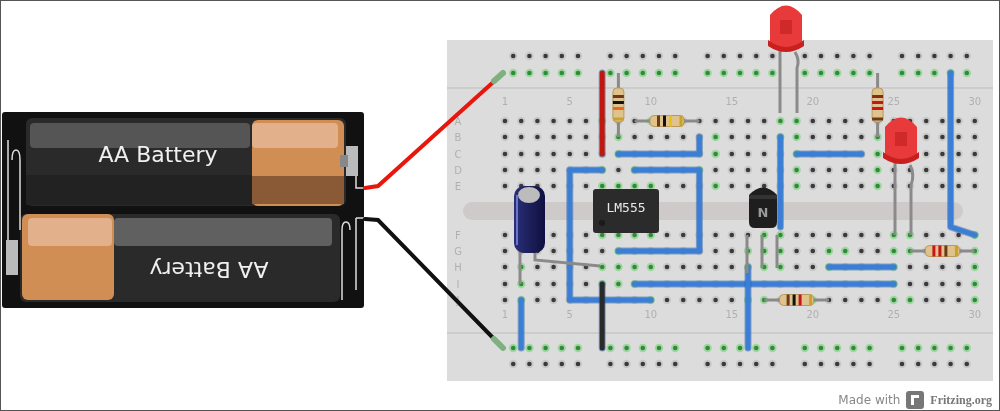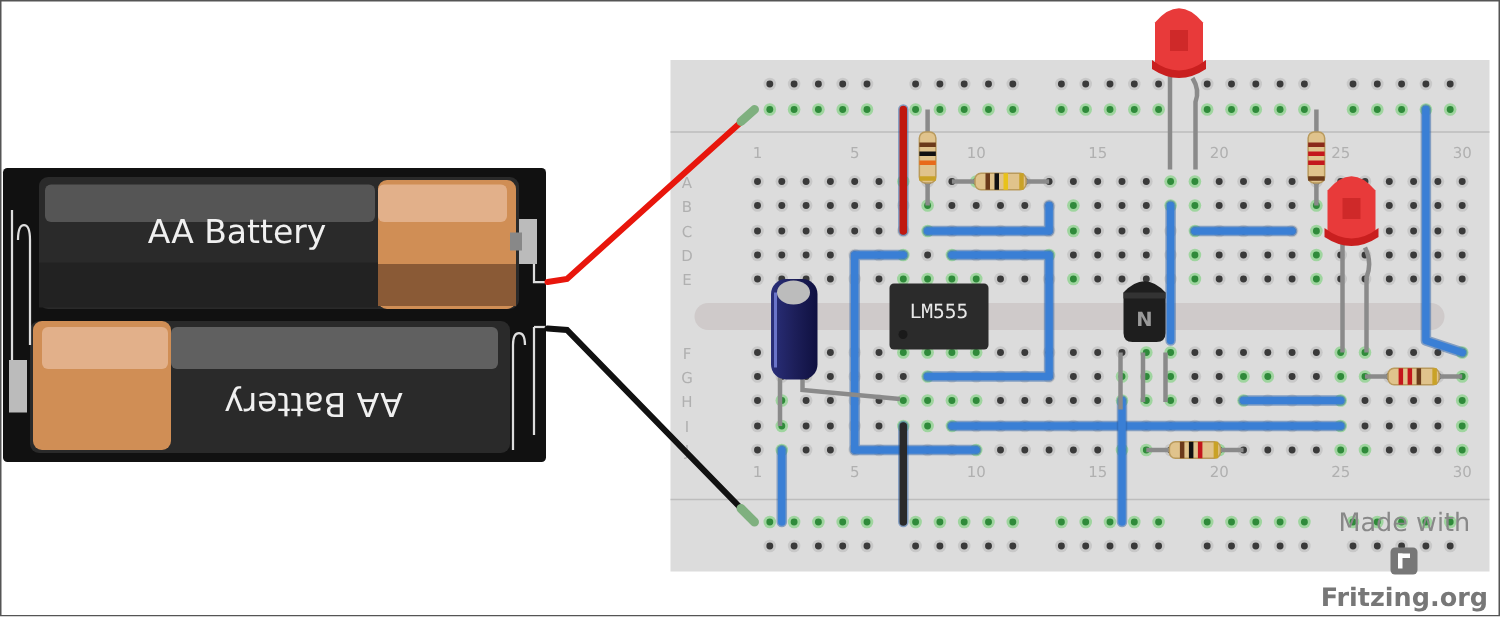"Made with" .credit { flex-direction: column -> none; font-size: 17px -> 12px }
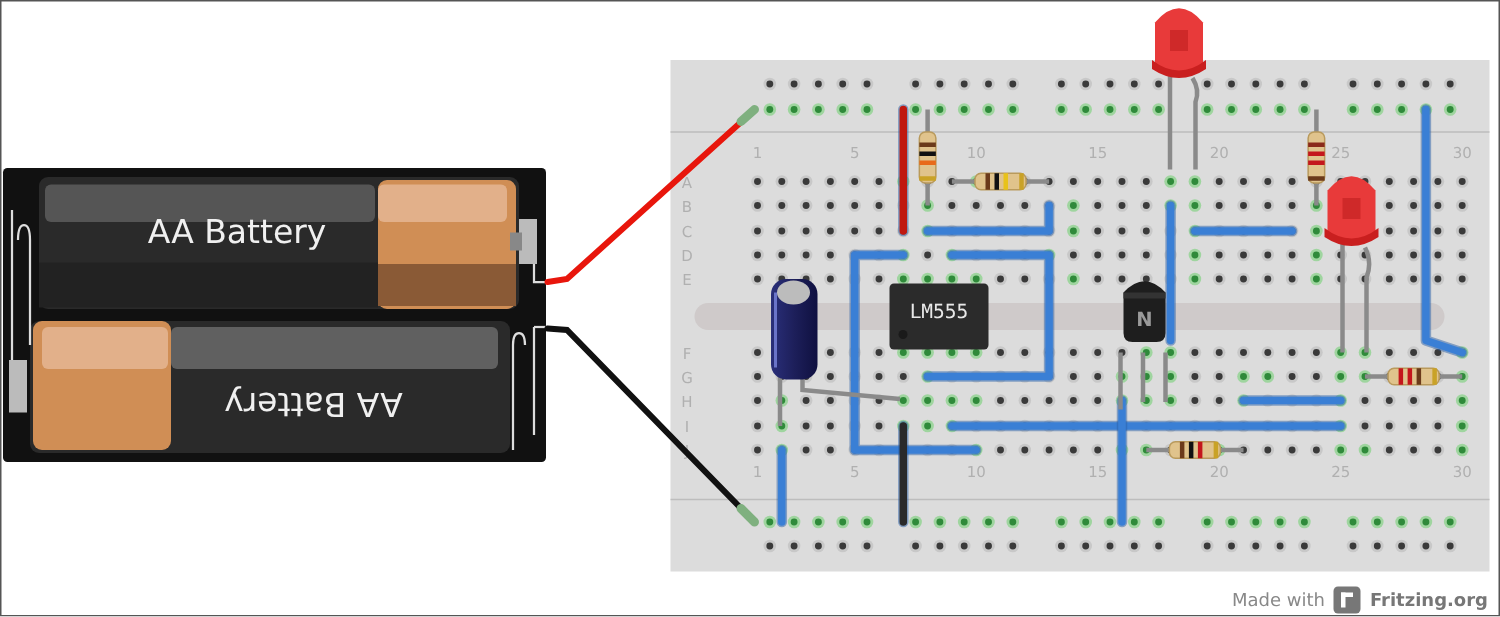"Fritzing.org" .credit .brand { font-family: none -> Liberation Serif, serif }
